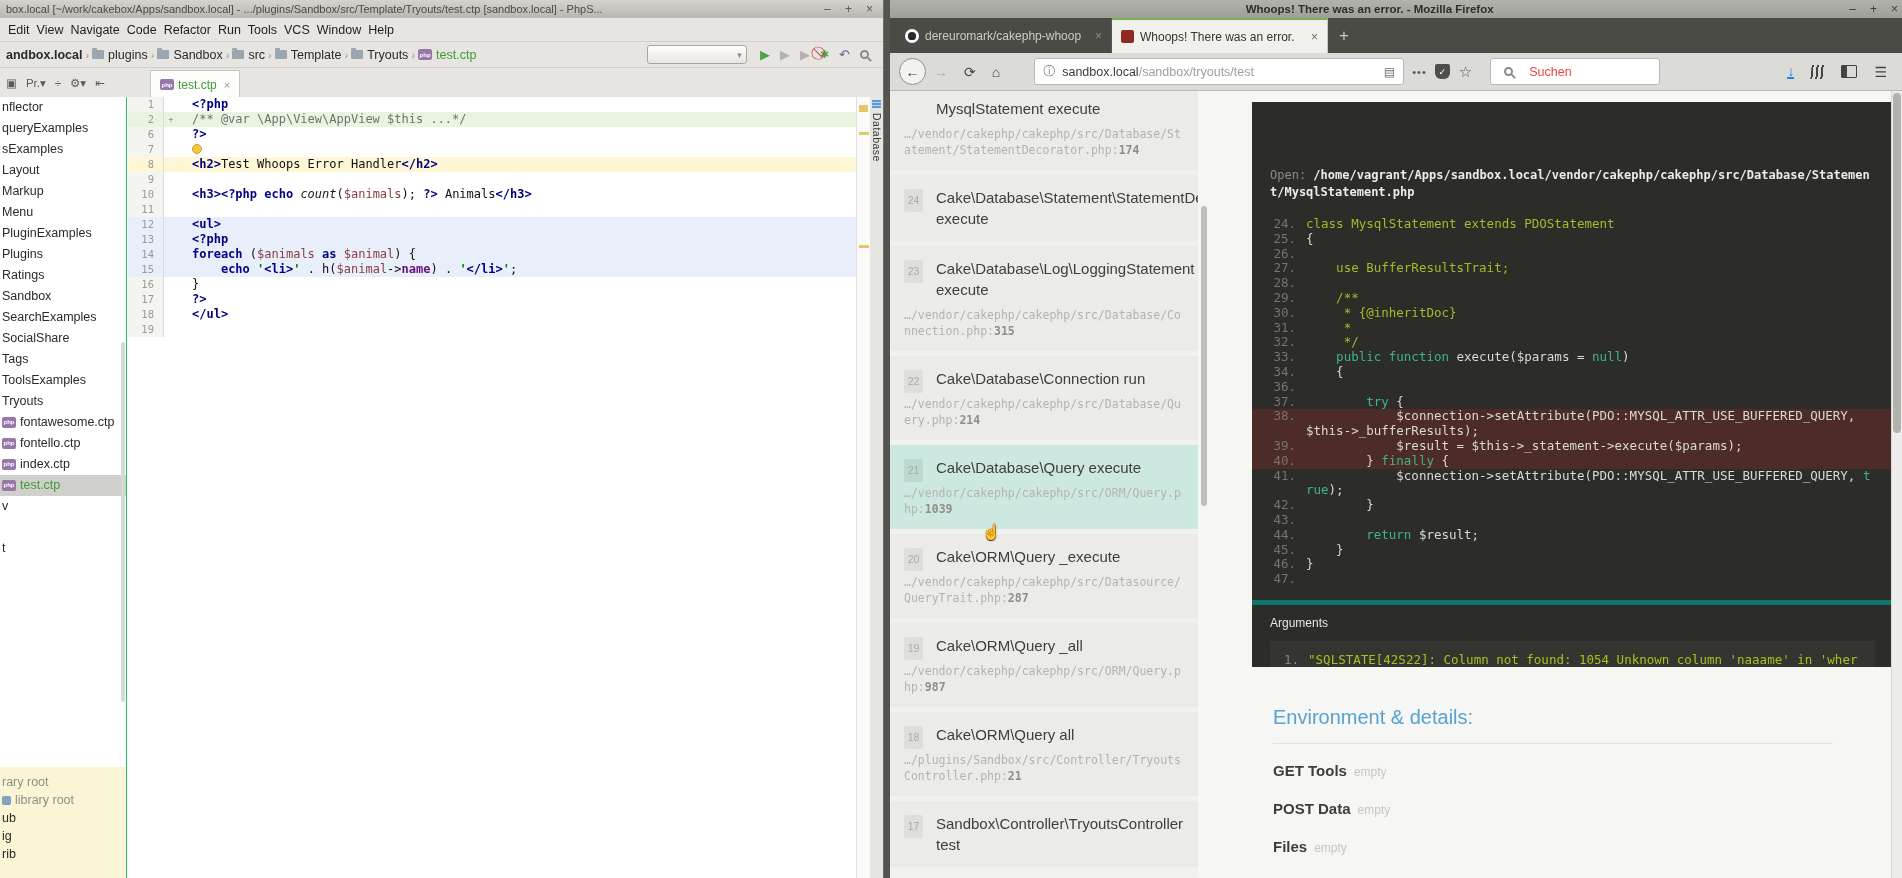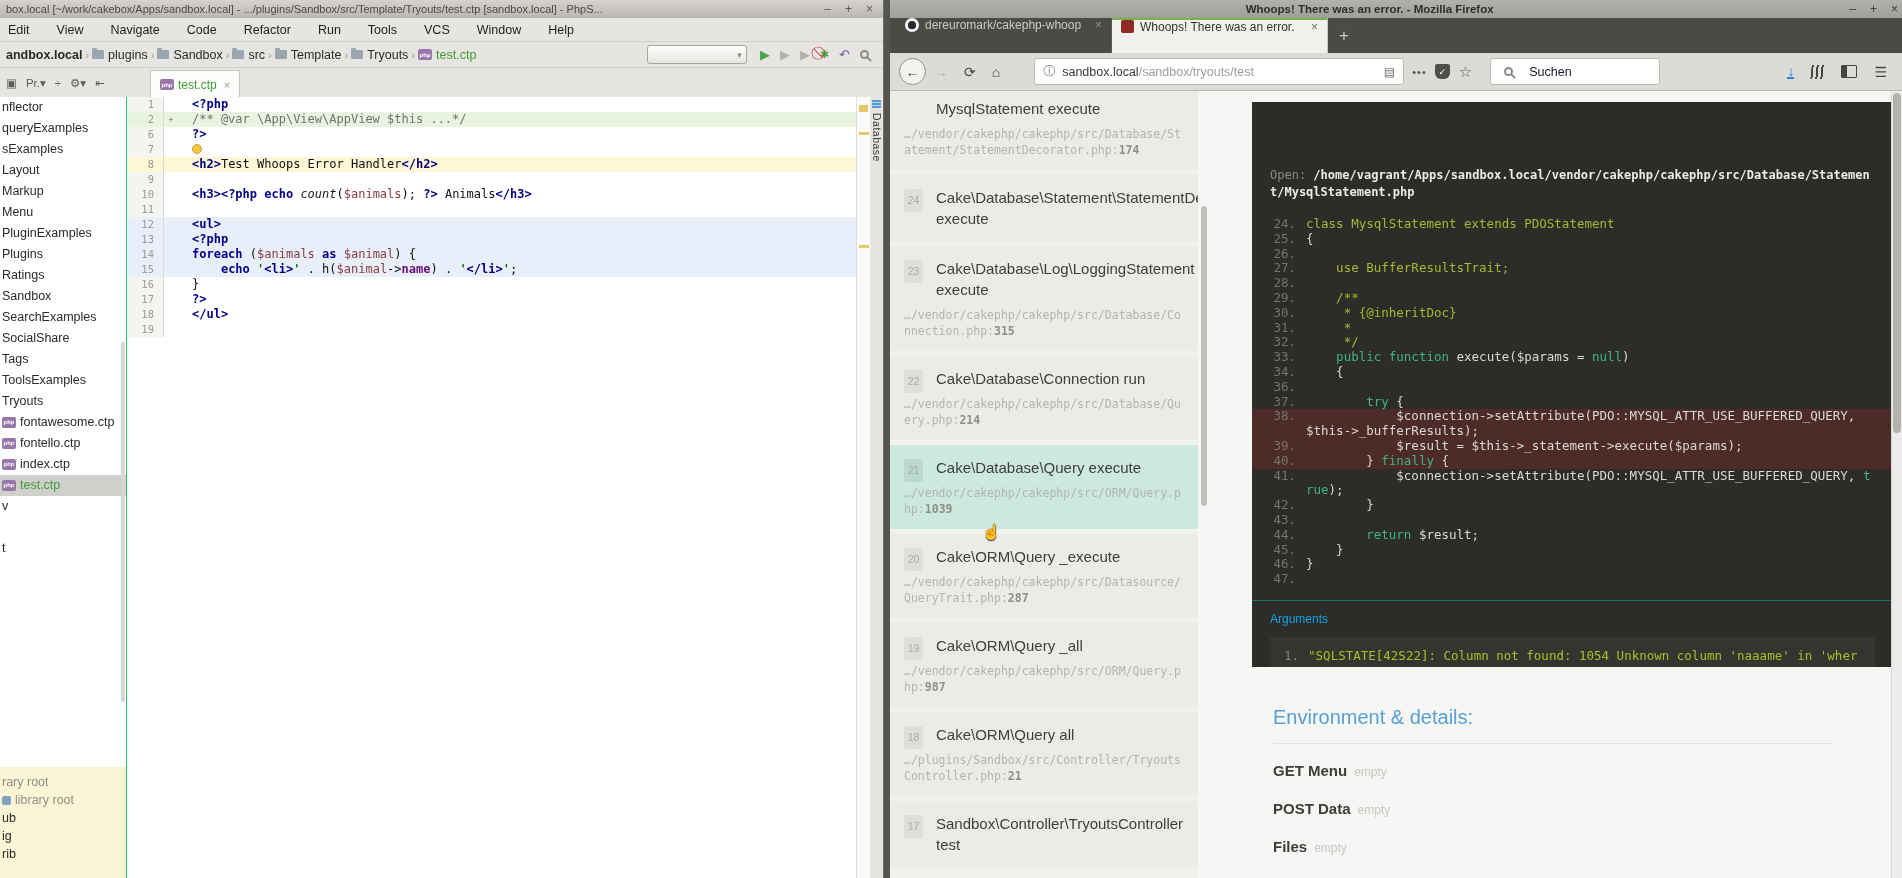"Edit" .i-menu { gap: 27px -> 7px }
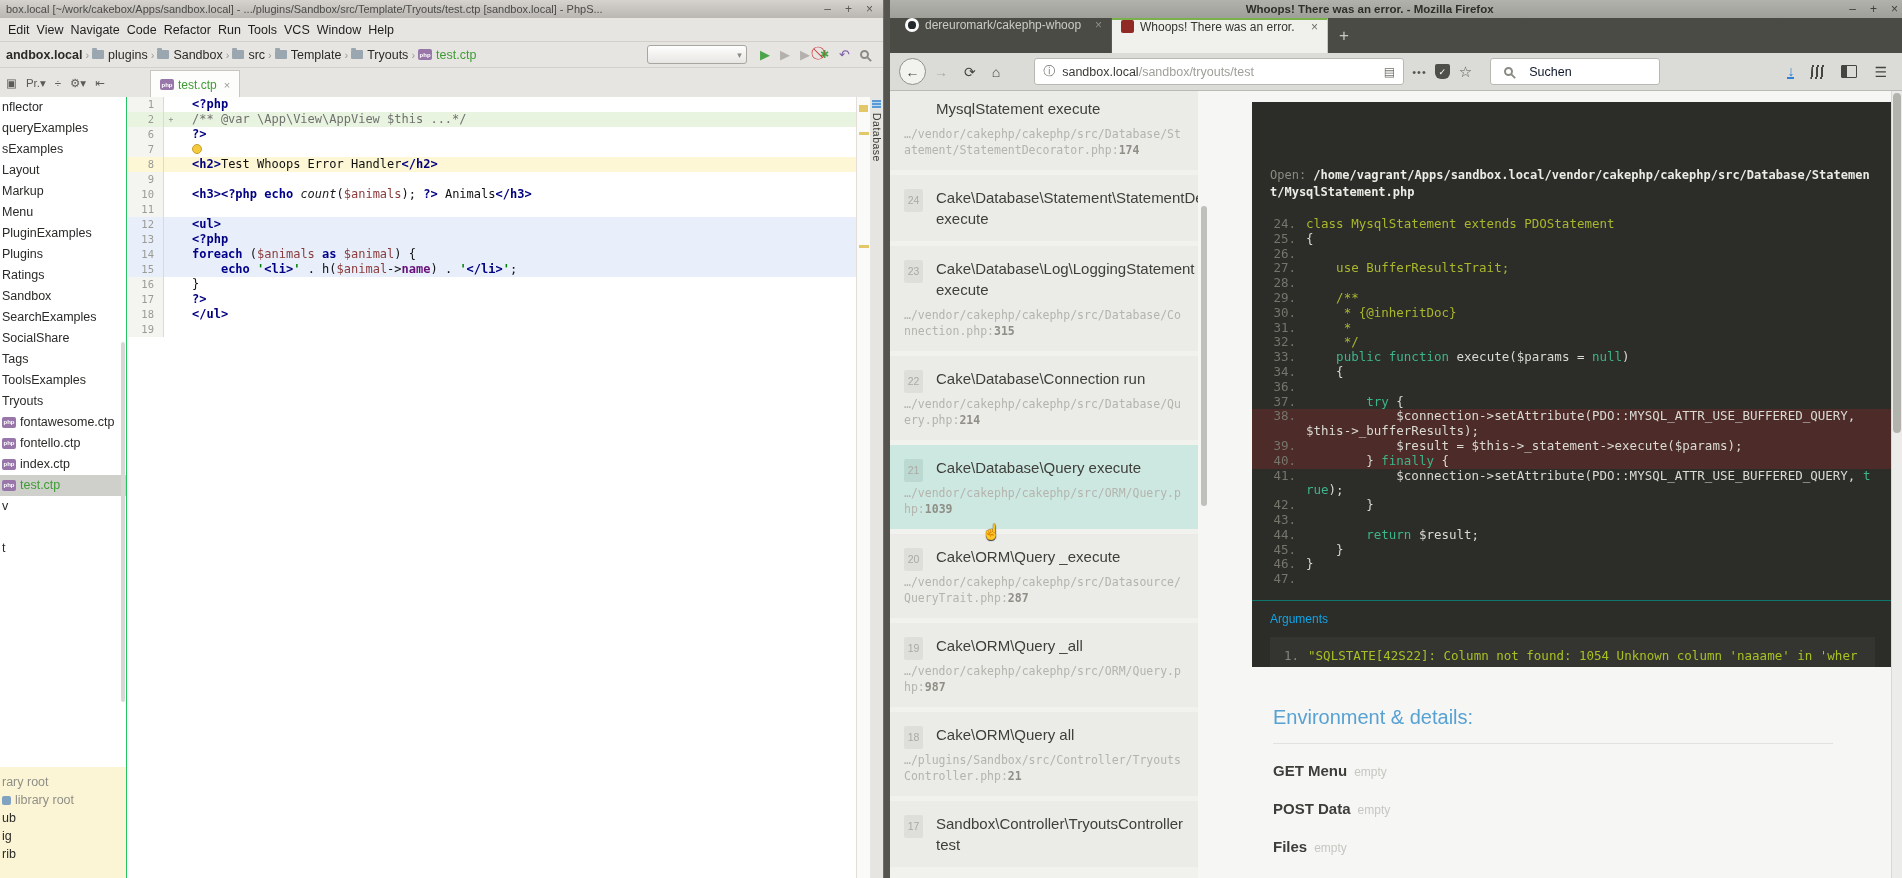"dereuromark/cakephp-whoop" .tab { align-items: flex-start -> center }
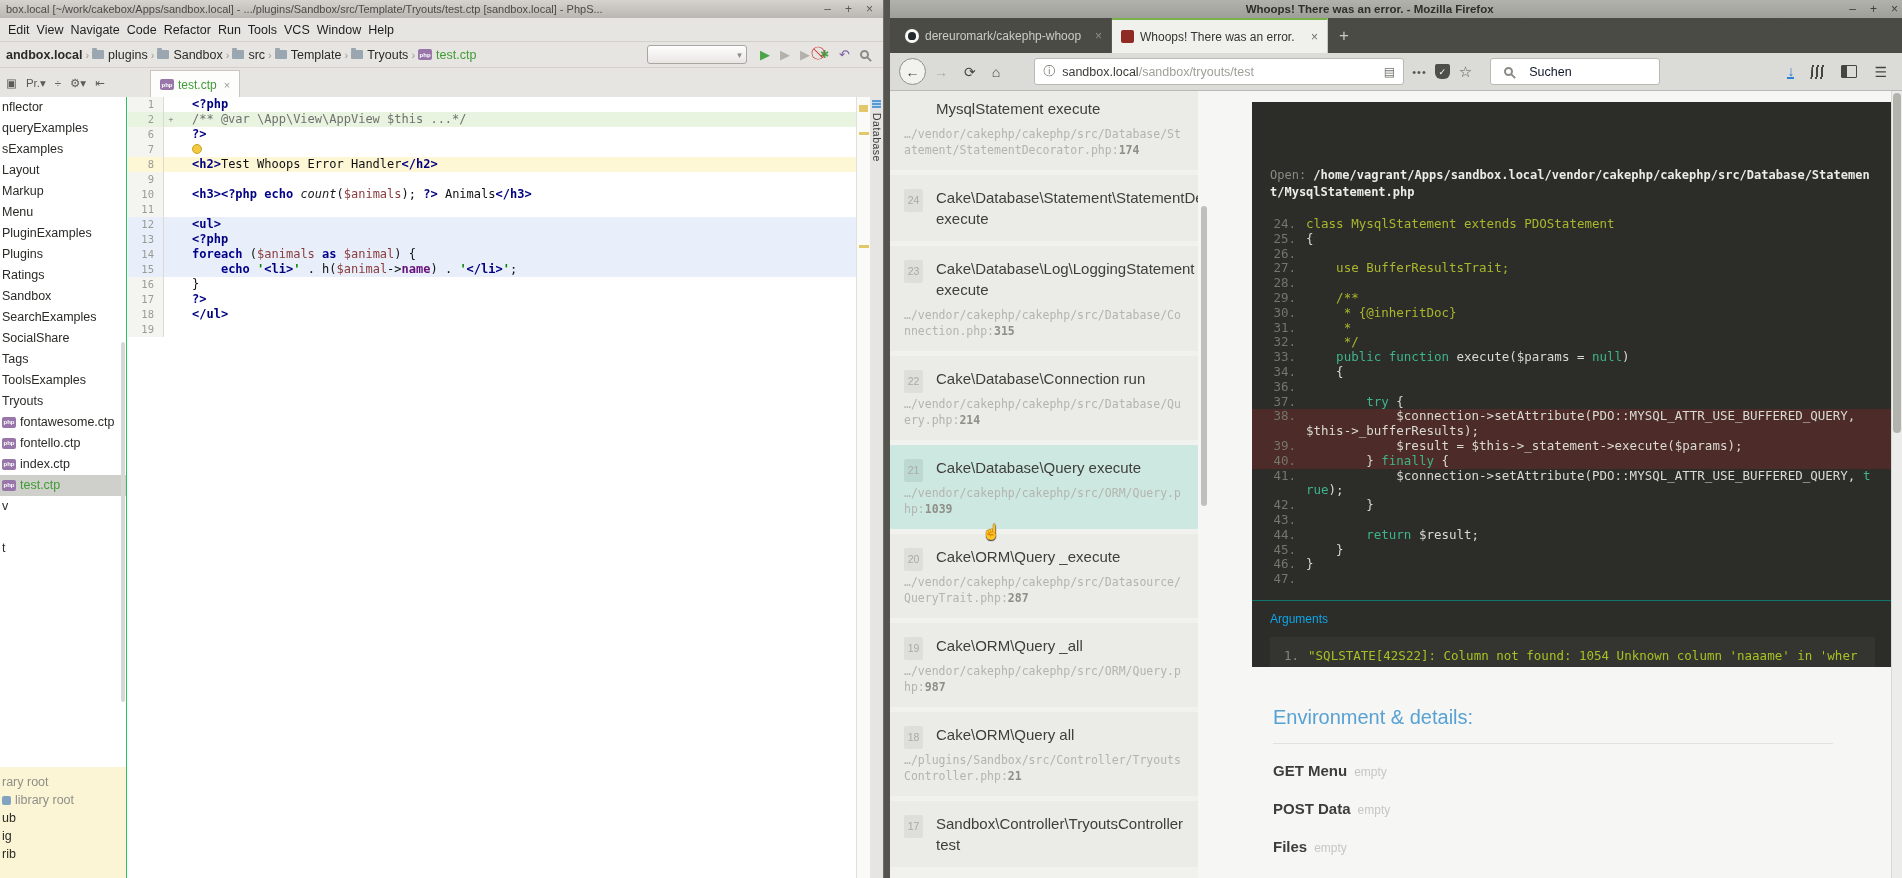"Suchen" .searchbar .ph { color: #0f172a -> #ef4444 }
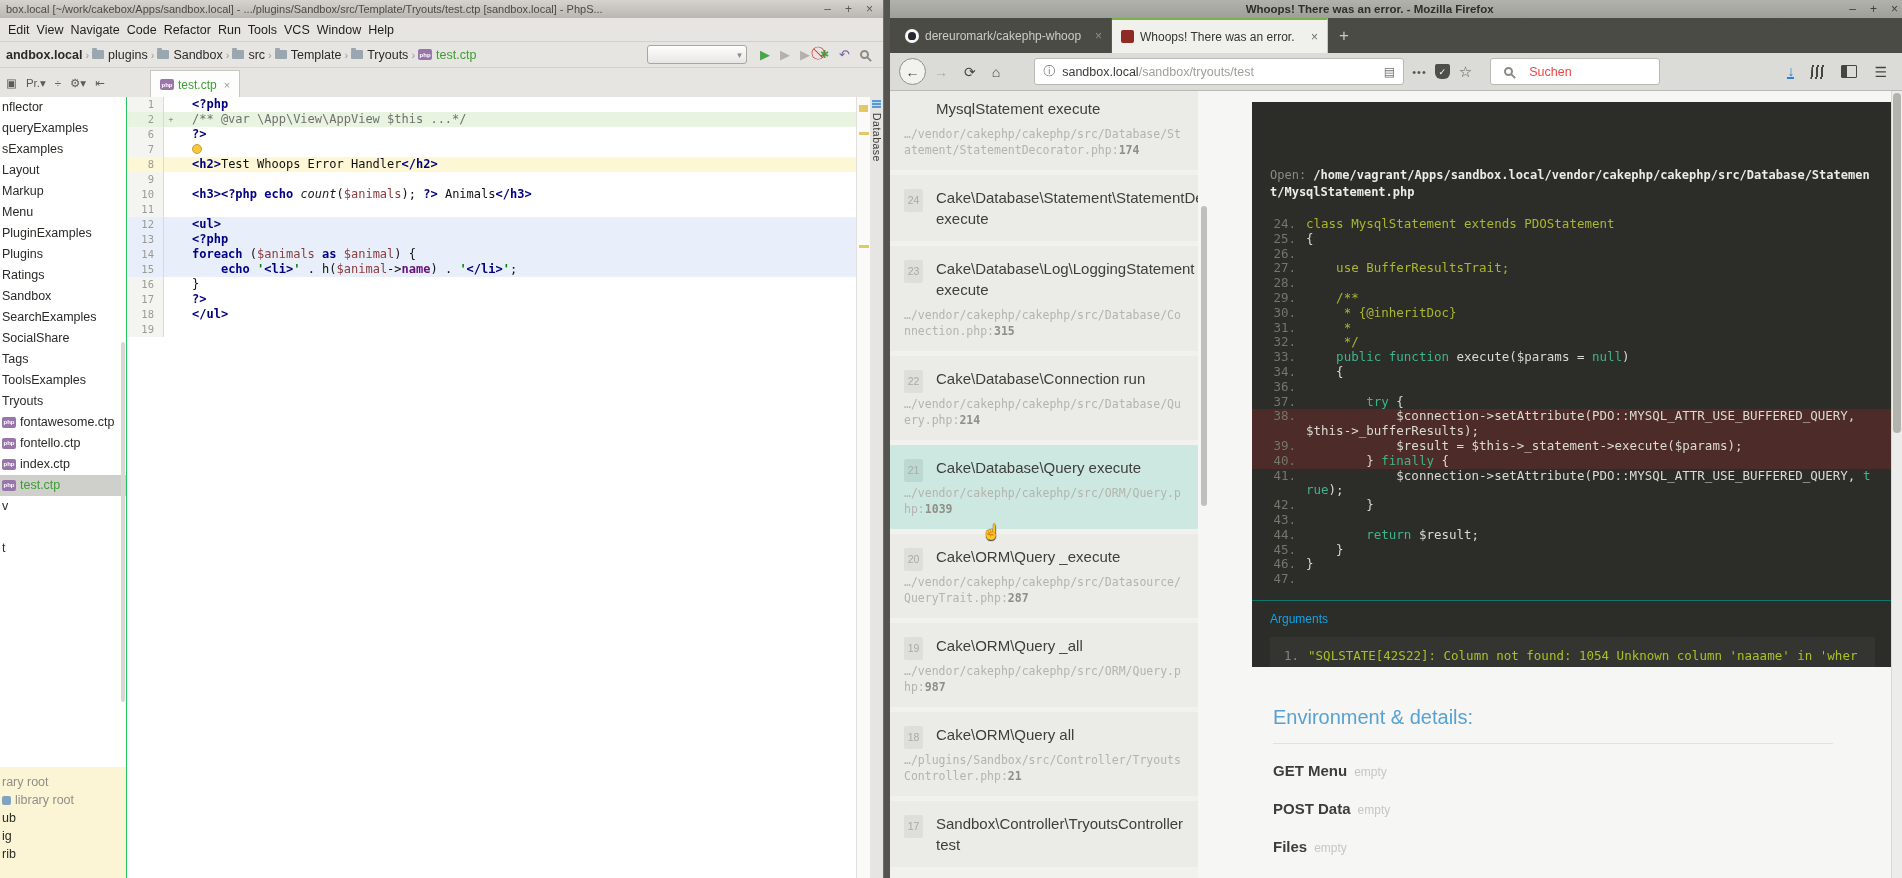"Arguments" .args-lbl { border-top: 1px solid #0f766e -> 5px solid #0f766e; color: #0ea5e9 -> #e5e5e5 }
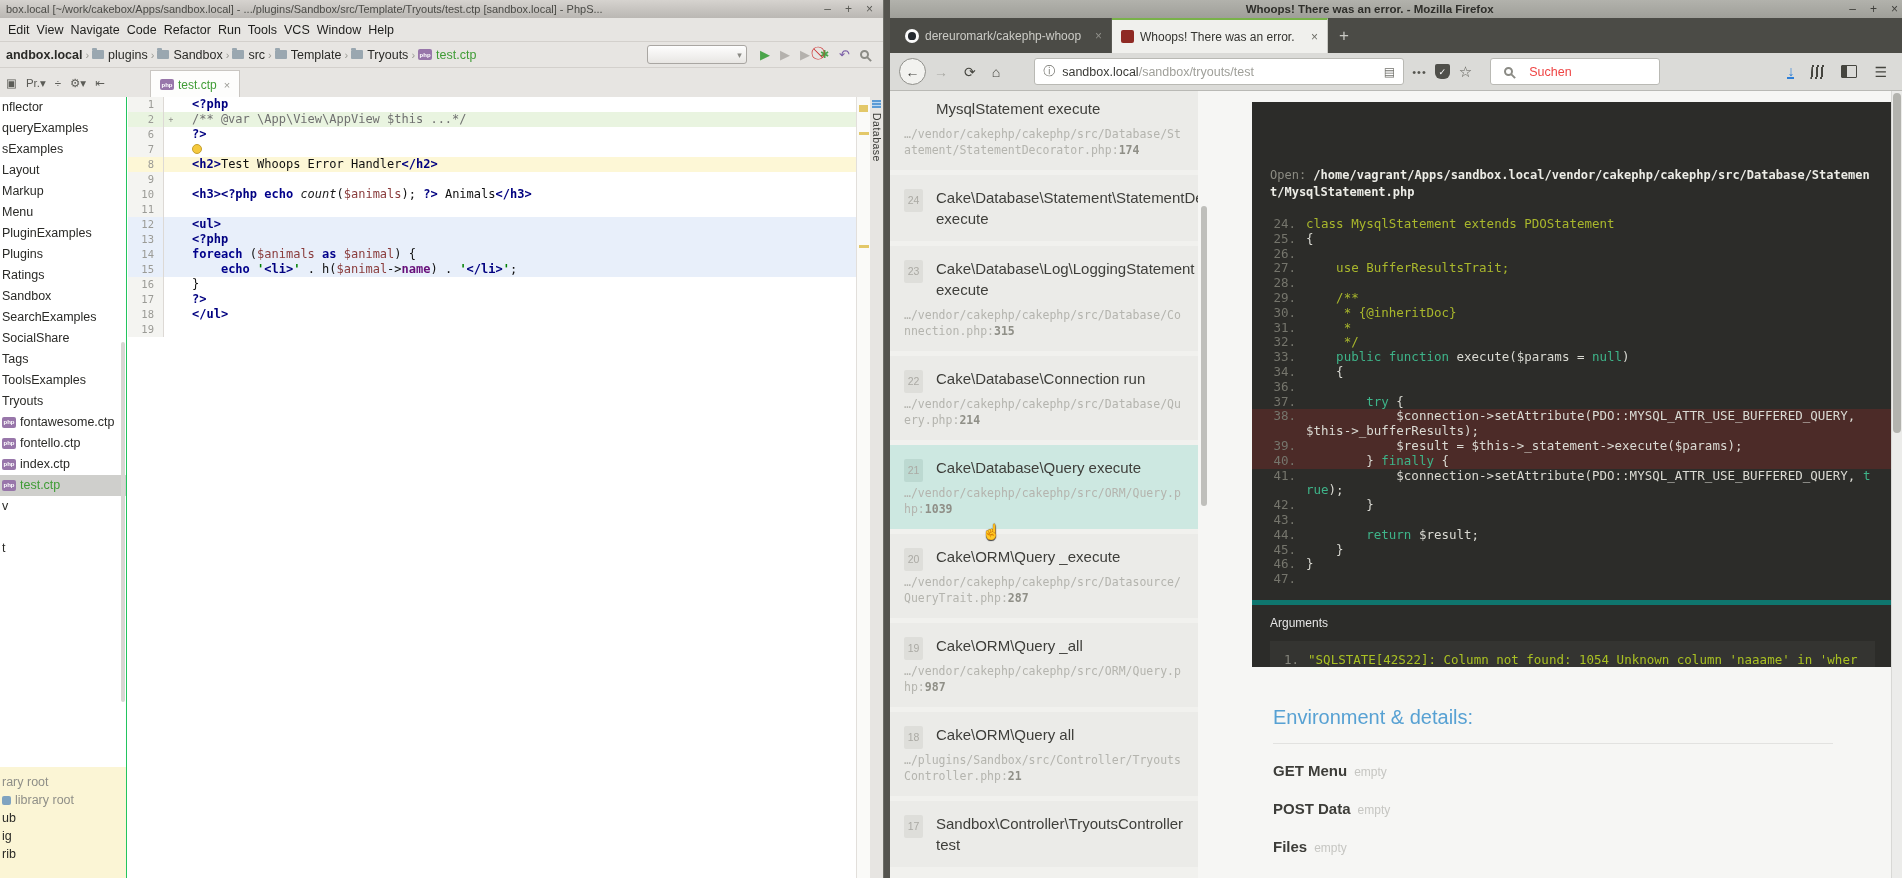"GET Menu" span.k { text: Menu -> Tools }
